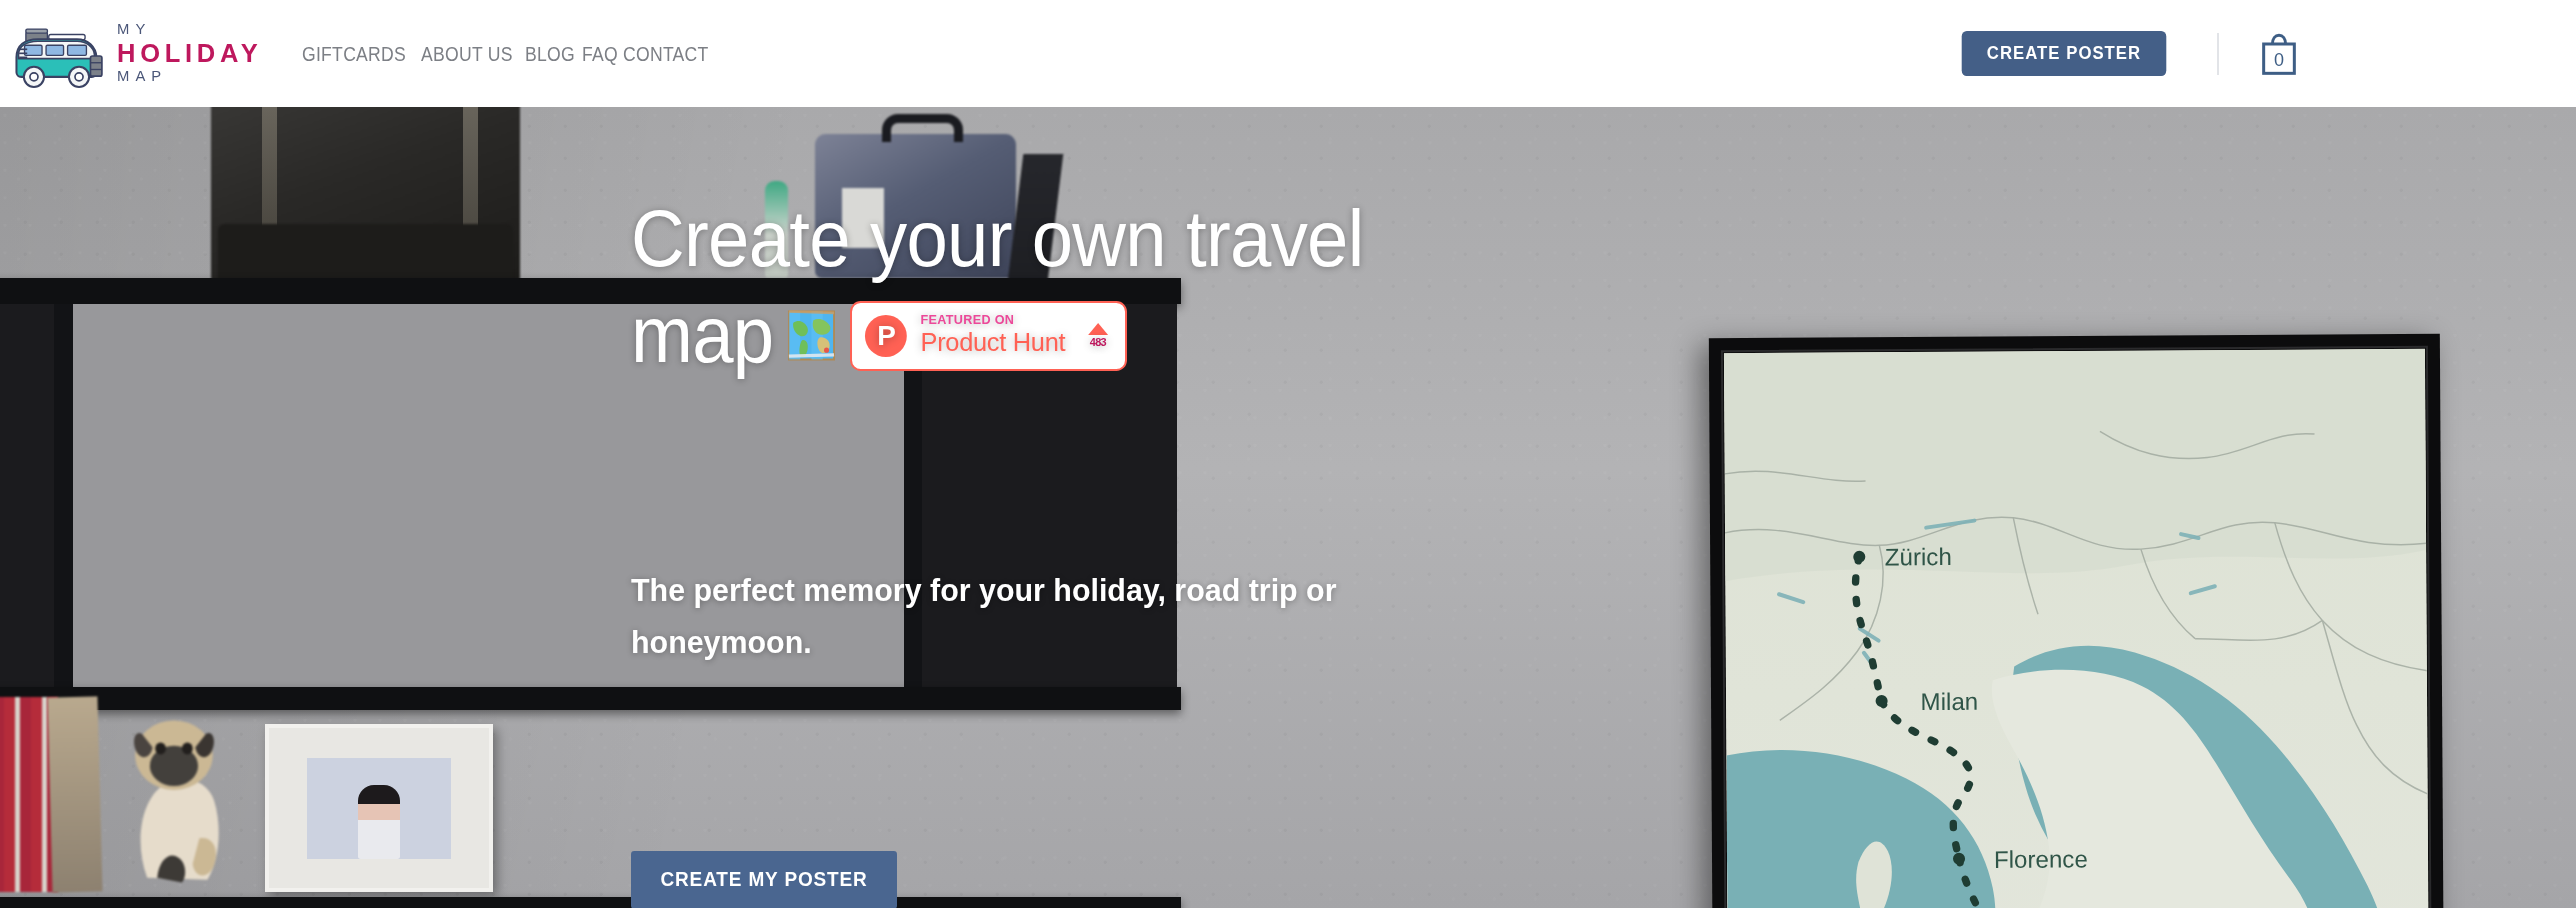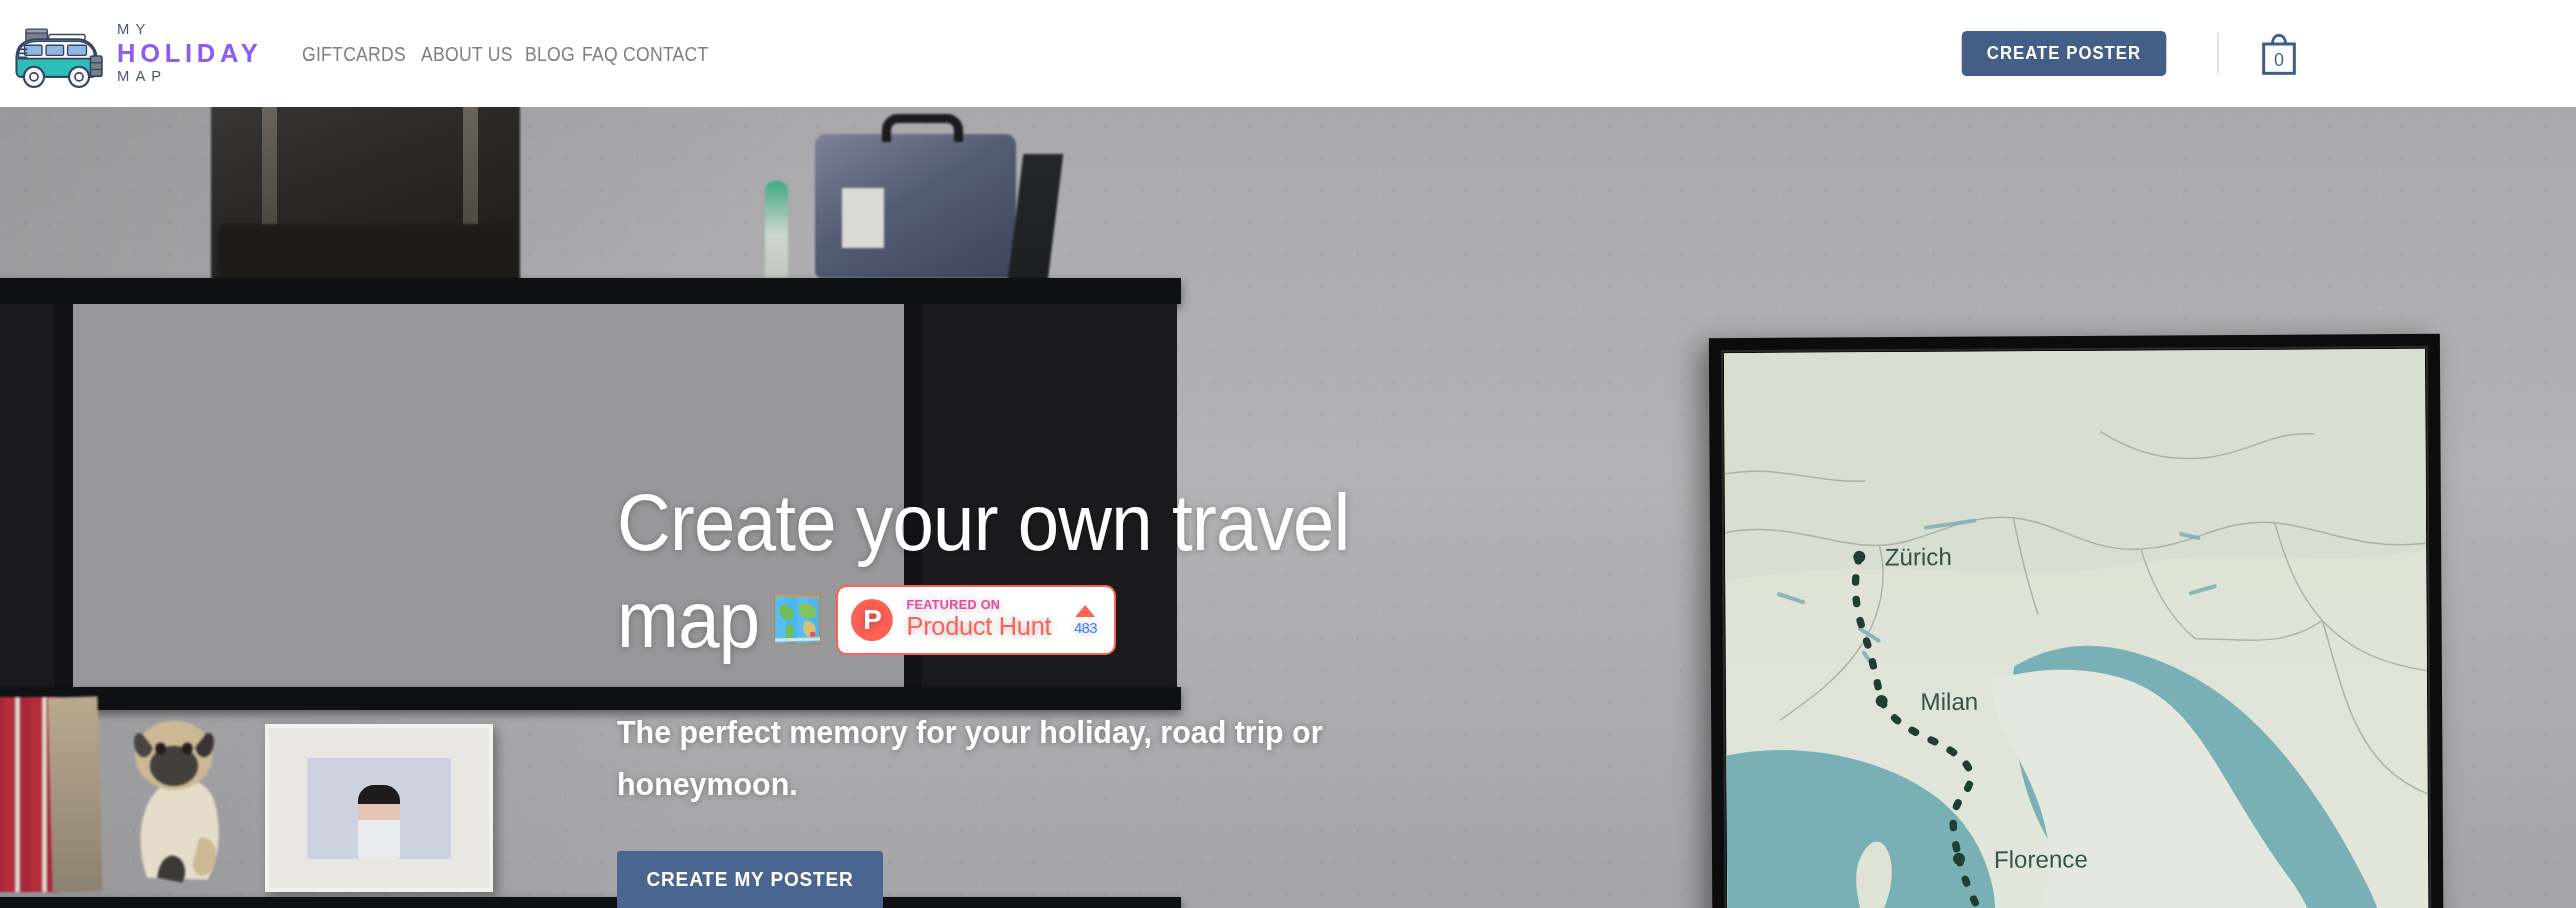"HOLIDAY" .logo-holiday { color: #8b5cf6 -> #be185d }
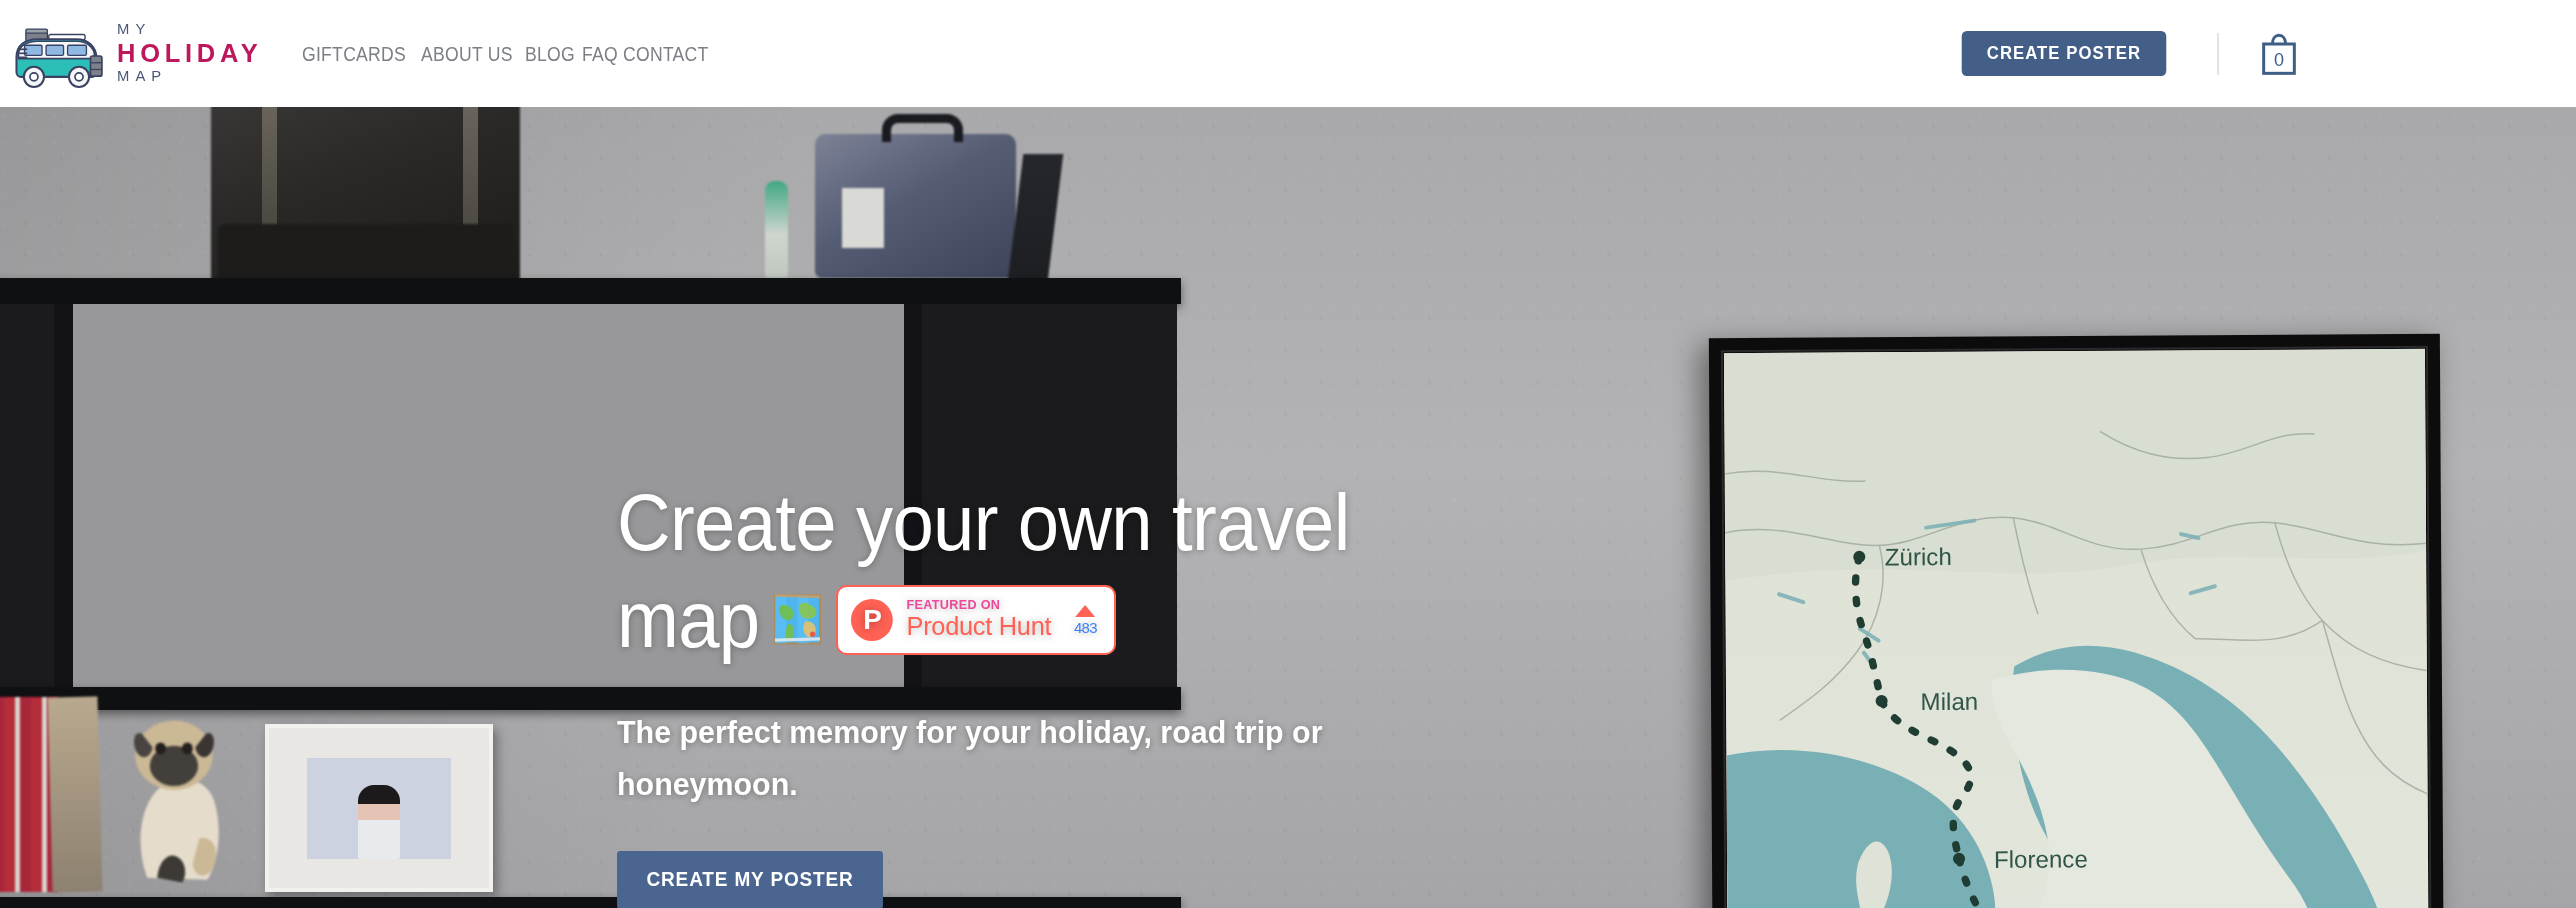"Create your own travel" .hero-content { justify-content: flex-end -> space-between; left: 617px -> 631px }
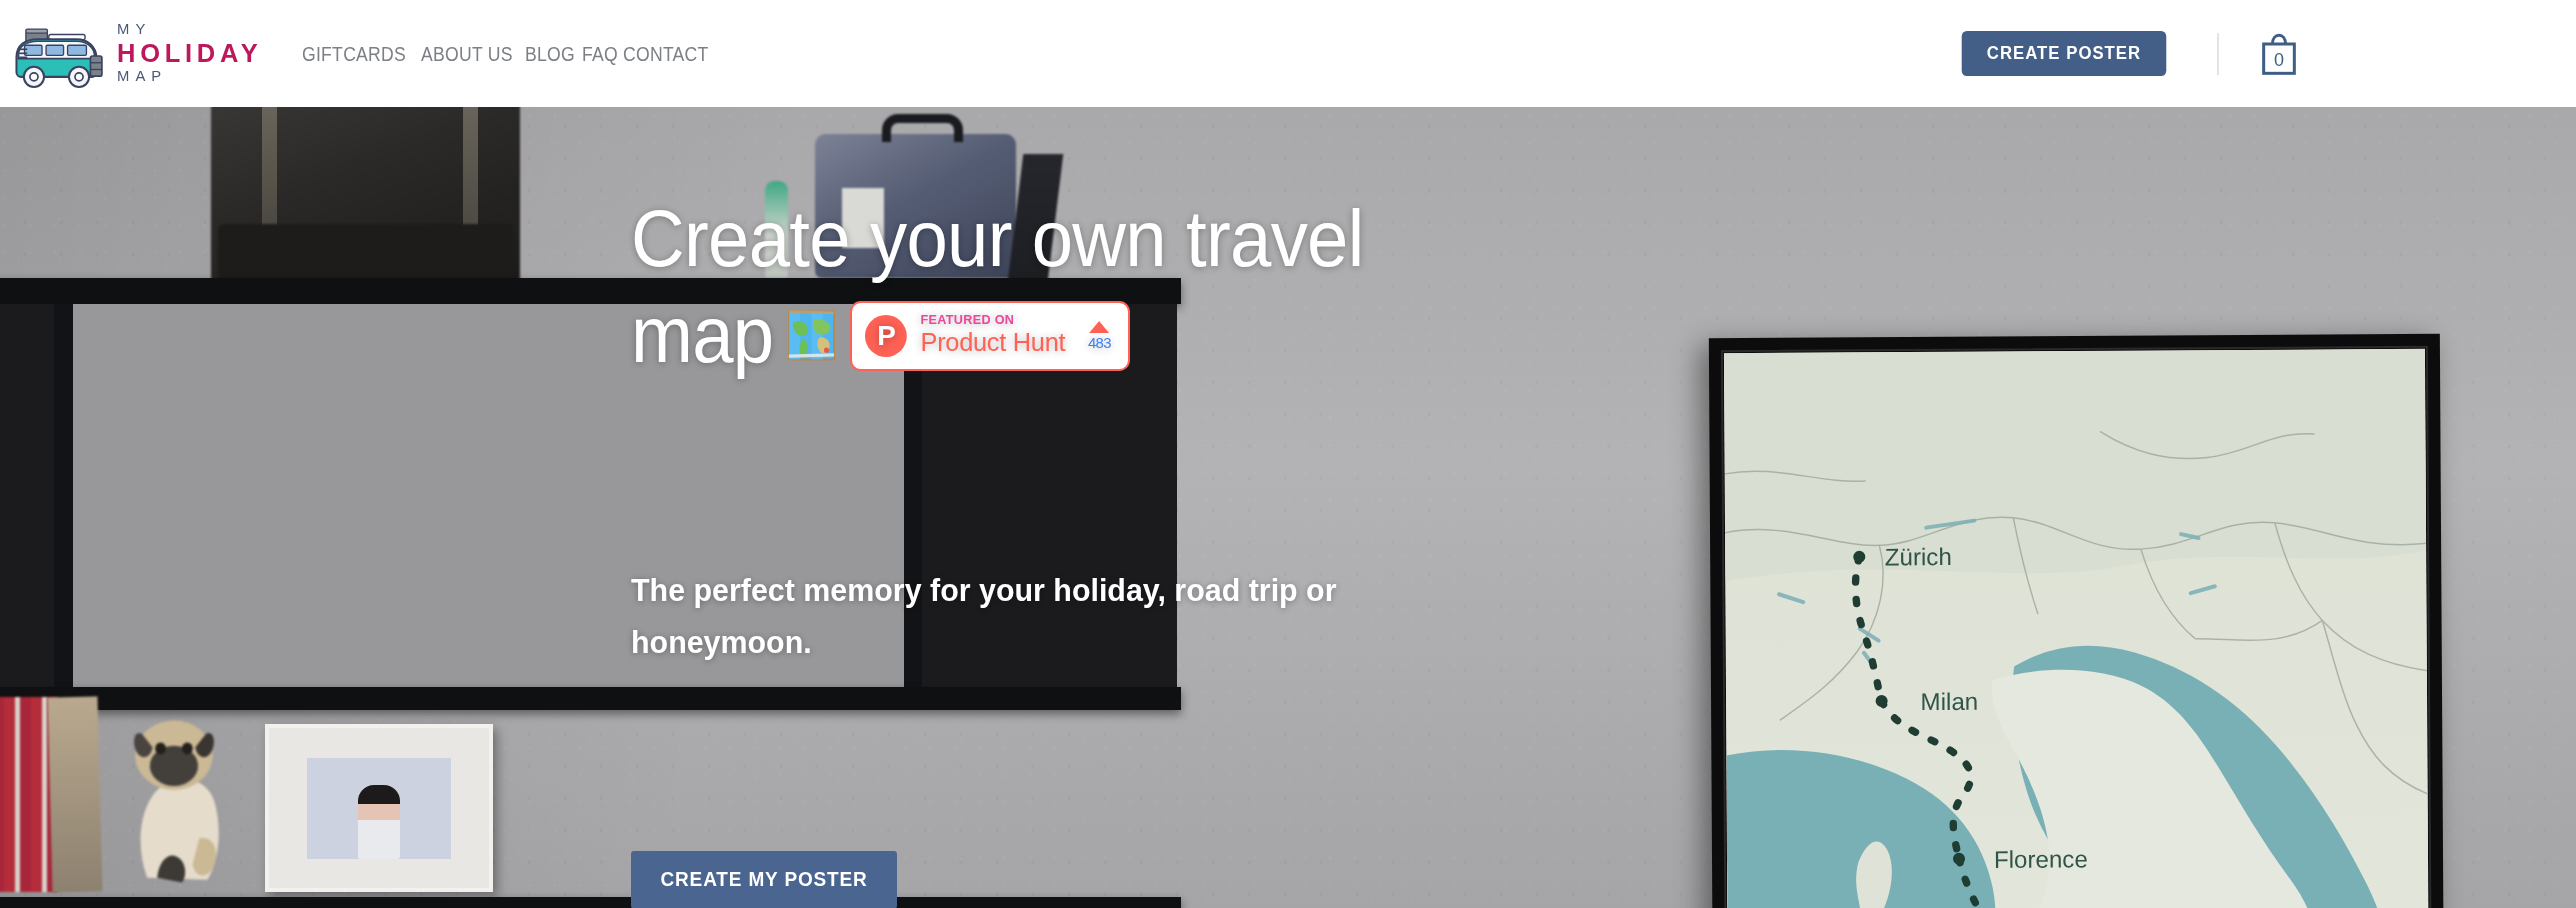"483" .ph-count { color: #3b82f6 -> #be185d; font-size: 15px -> 11px; font-weight: 400 -> 700 }
